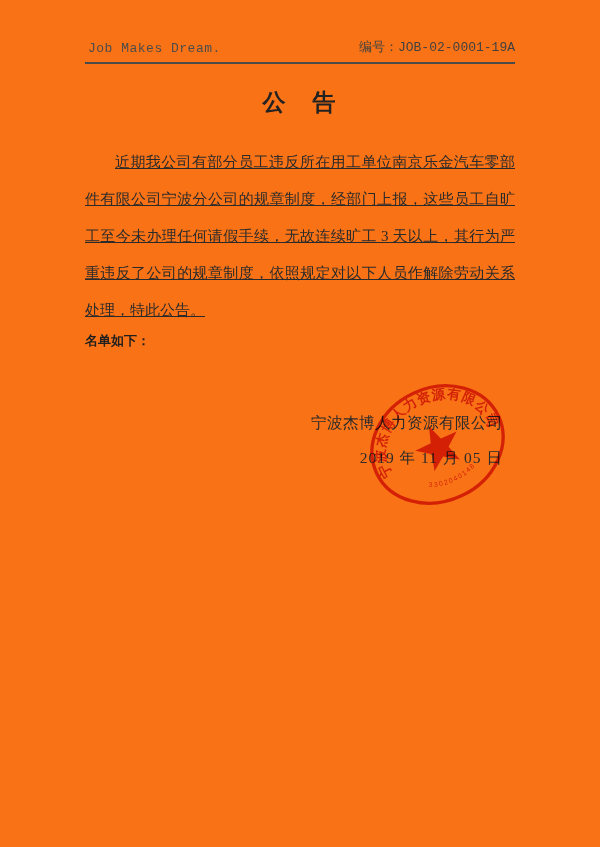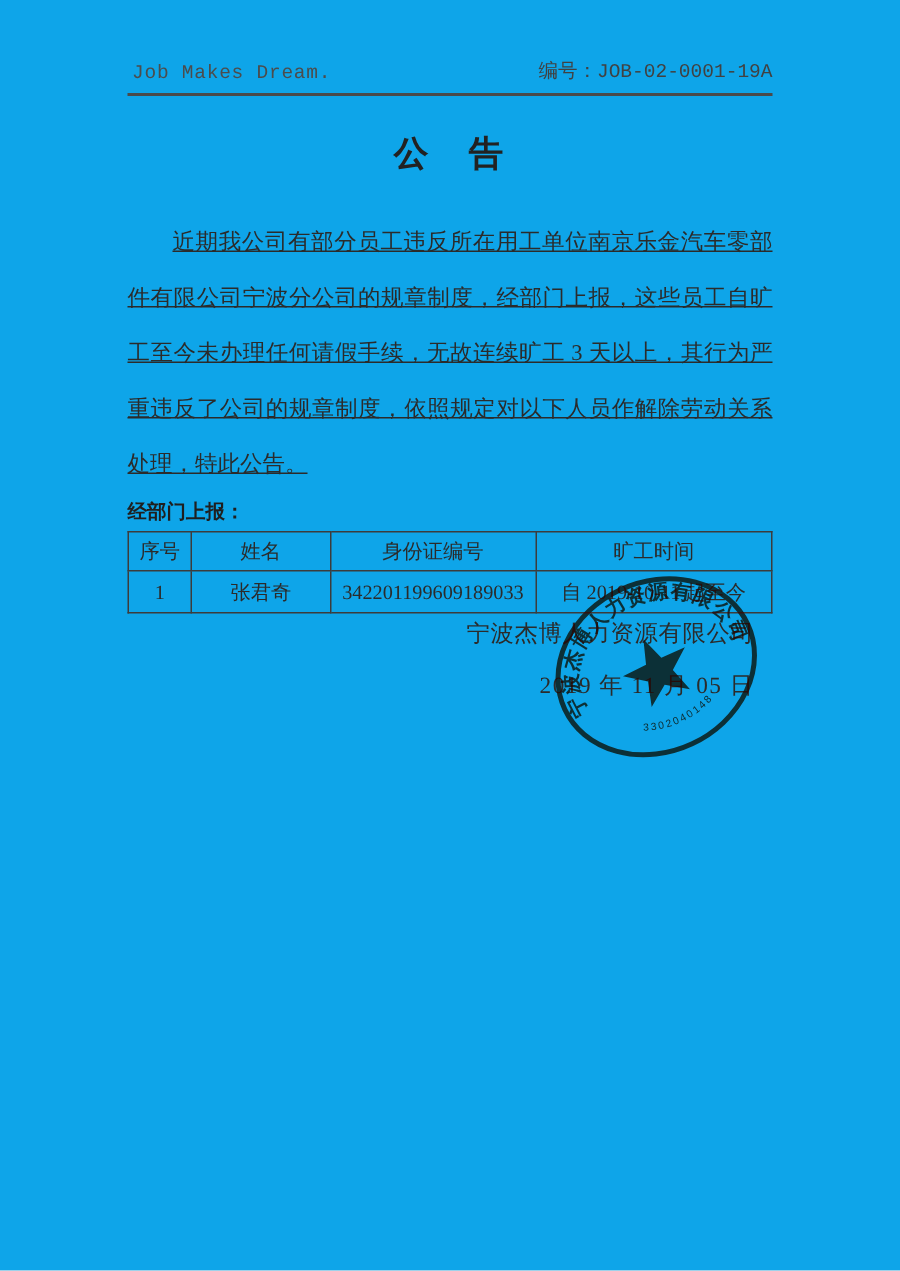"Job Makes Dream." .page { background: #0ea5e9 -> #f97316 }
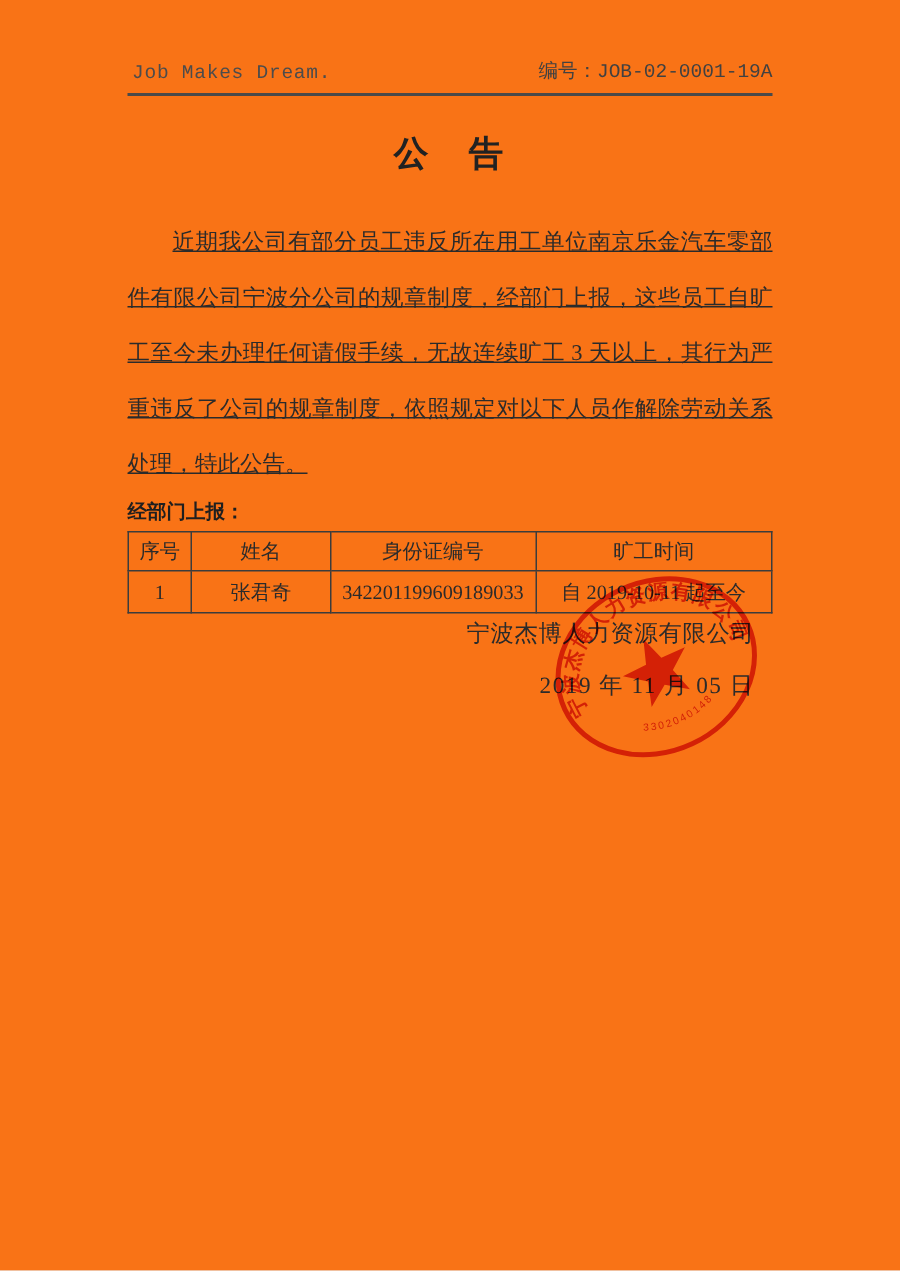"经部门上报：" div.list-label { text: 经部门上报 -> 名单如下 }
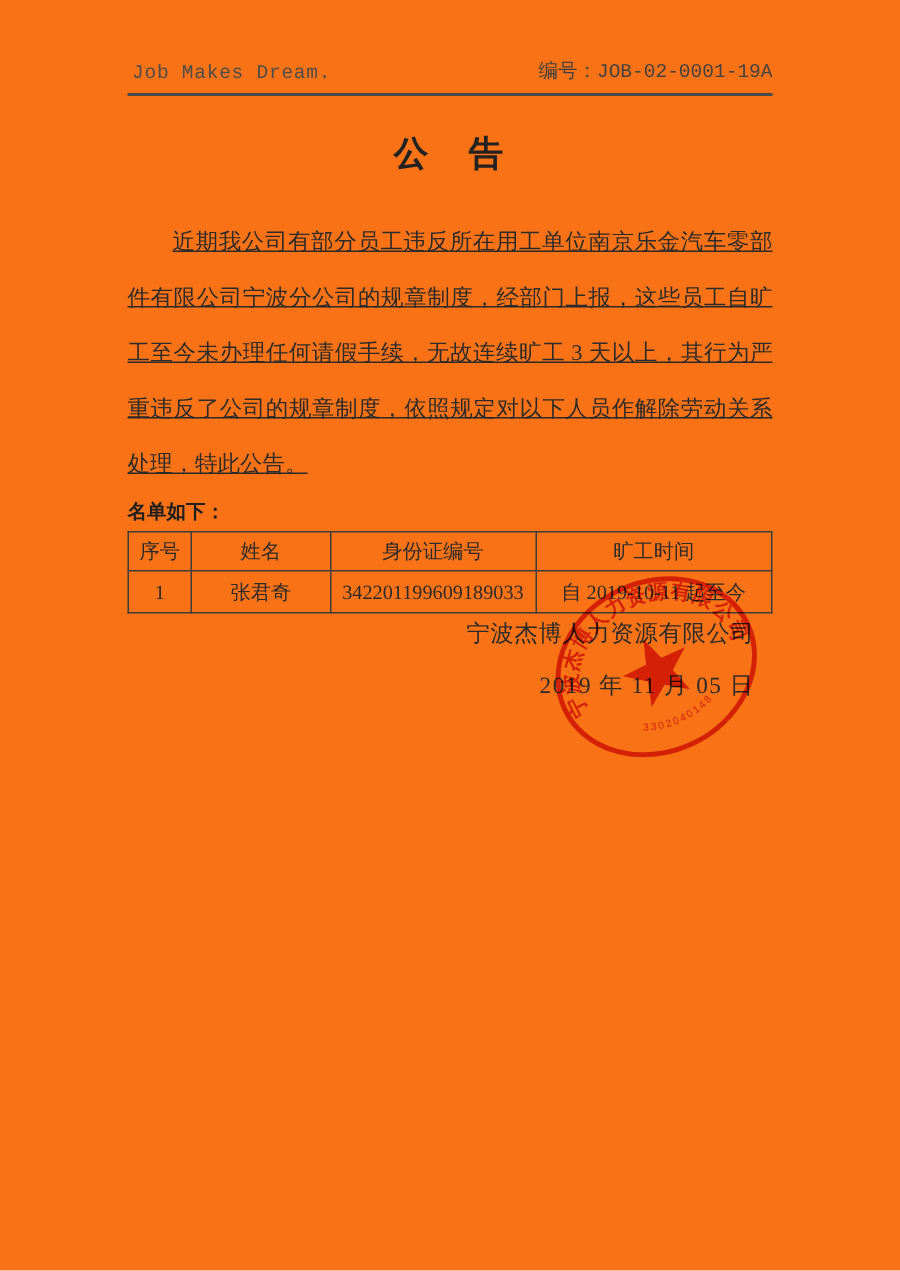"序号" table.roster { html: <table> <colgroup> <col> <col> <col> <col> </colgroup> <thead> <tr> <th>序号</th> <th>姓名</th> <th>身份证编号</th> <th>旷工时间</th> </tr> </thead> <tbody> <tr> <td>1</td> <td>张君奇</td> <td>342201199609189033</td> <td>自 2019-10-11 起至今</td> </tr> </tbody> </table> -> none }
